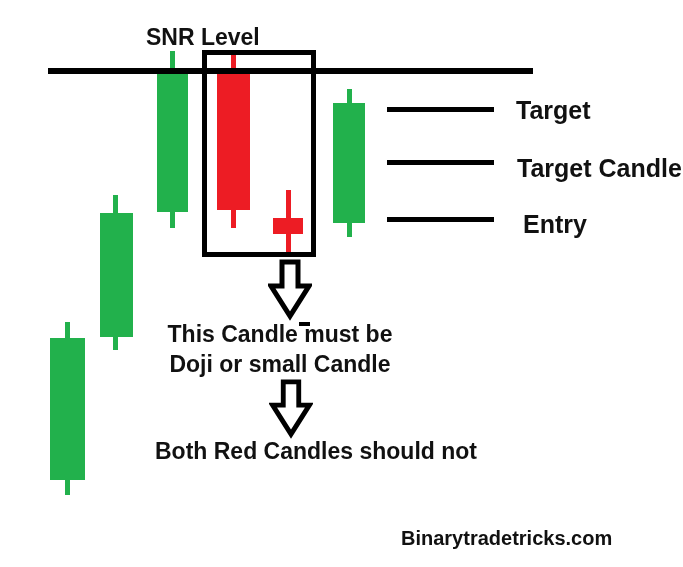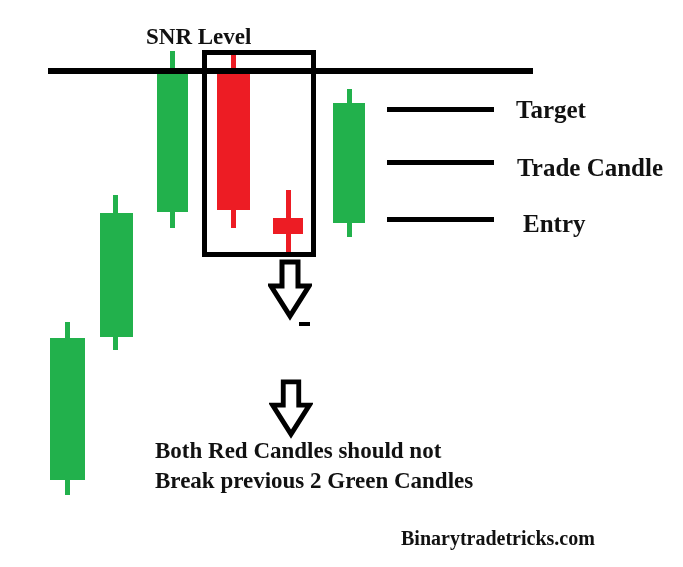"SNR Level" .canvas { font-family: Liberation Serif, serif -> Liberation Sans, sans-serif }
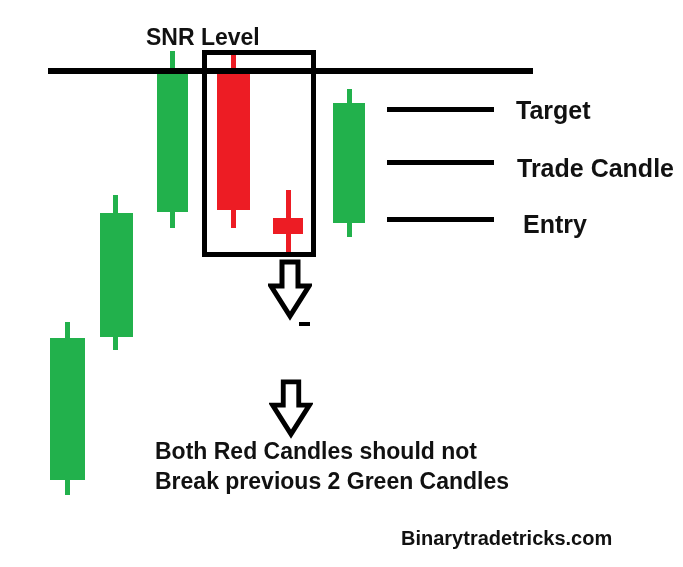"Trade Candle" div.abs { text: Trade -> Target }
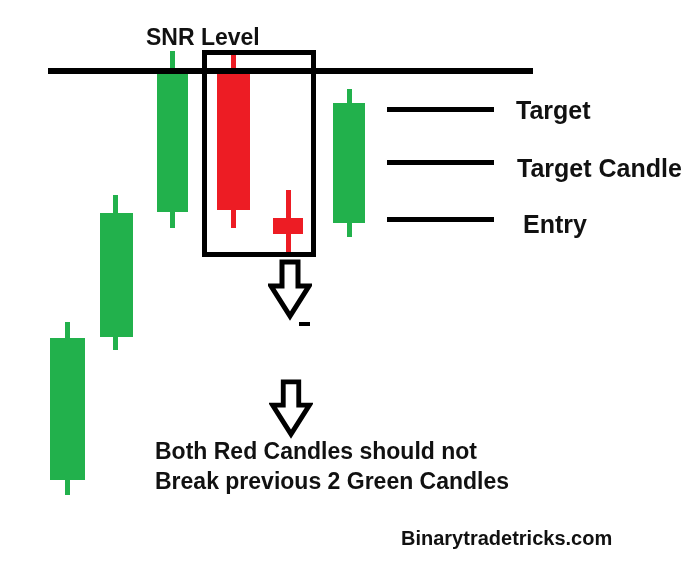"This Candle must be" div.abs { html: none -> <div> <div>This Candle must be</div> <div>Doji or small Candle</div> </div> }
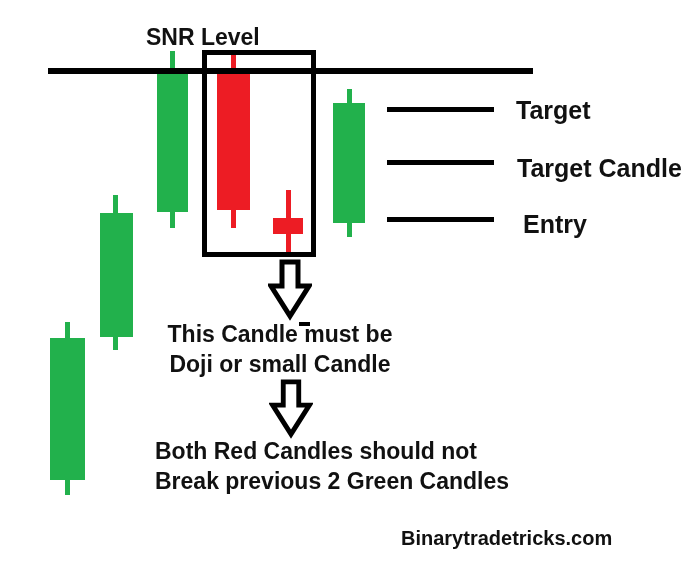"Break previous 2 Green Candles" div { html: <div>Break previous 2 Green Candles</div> -> none }
